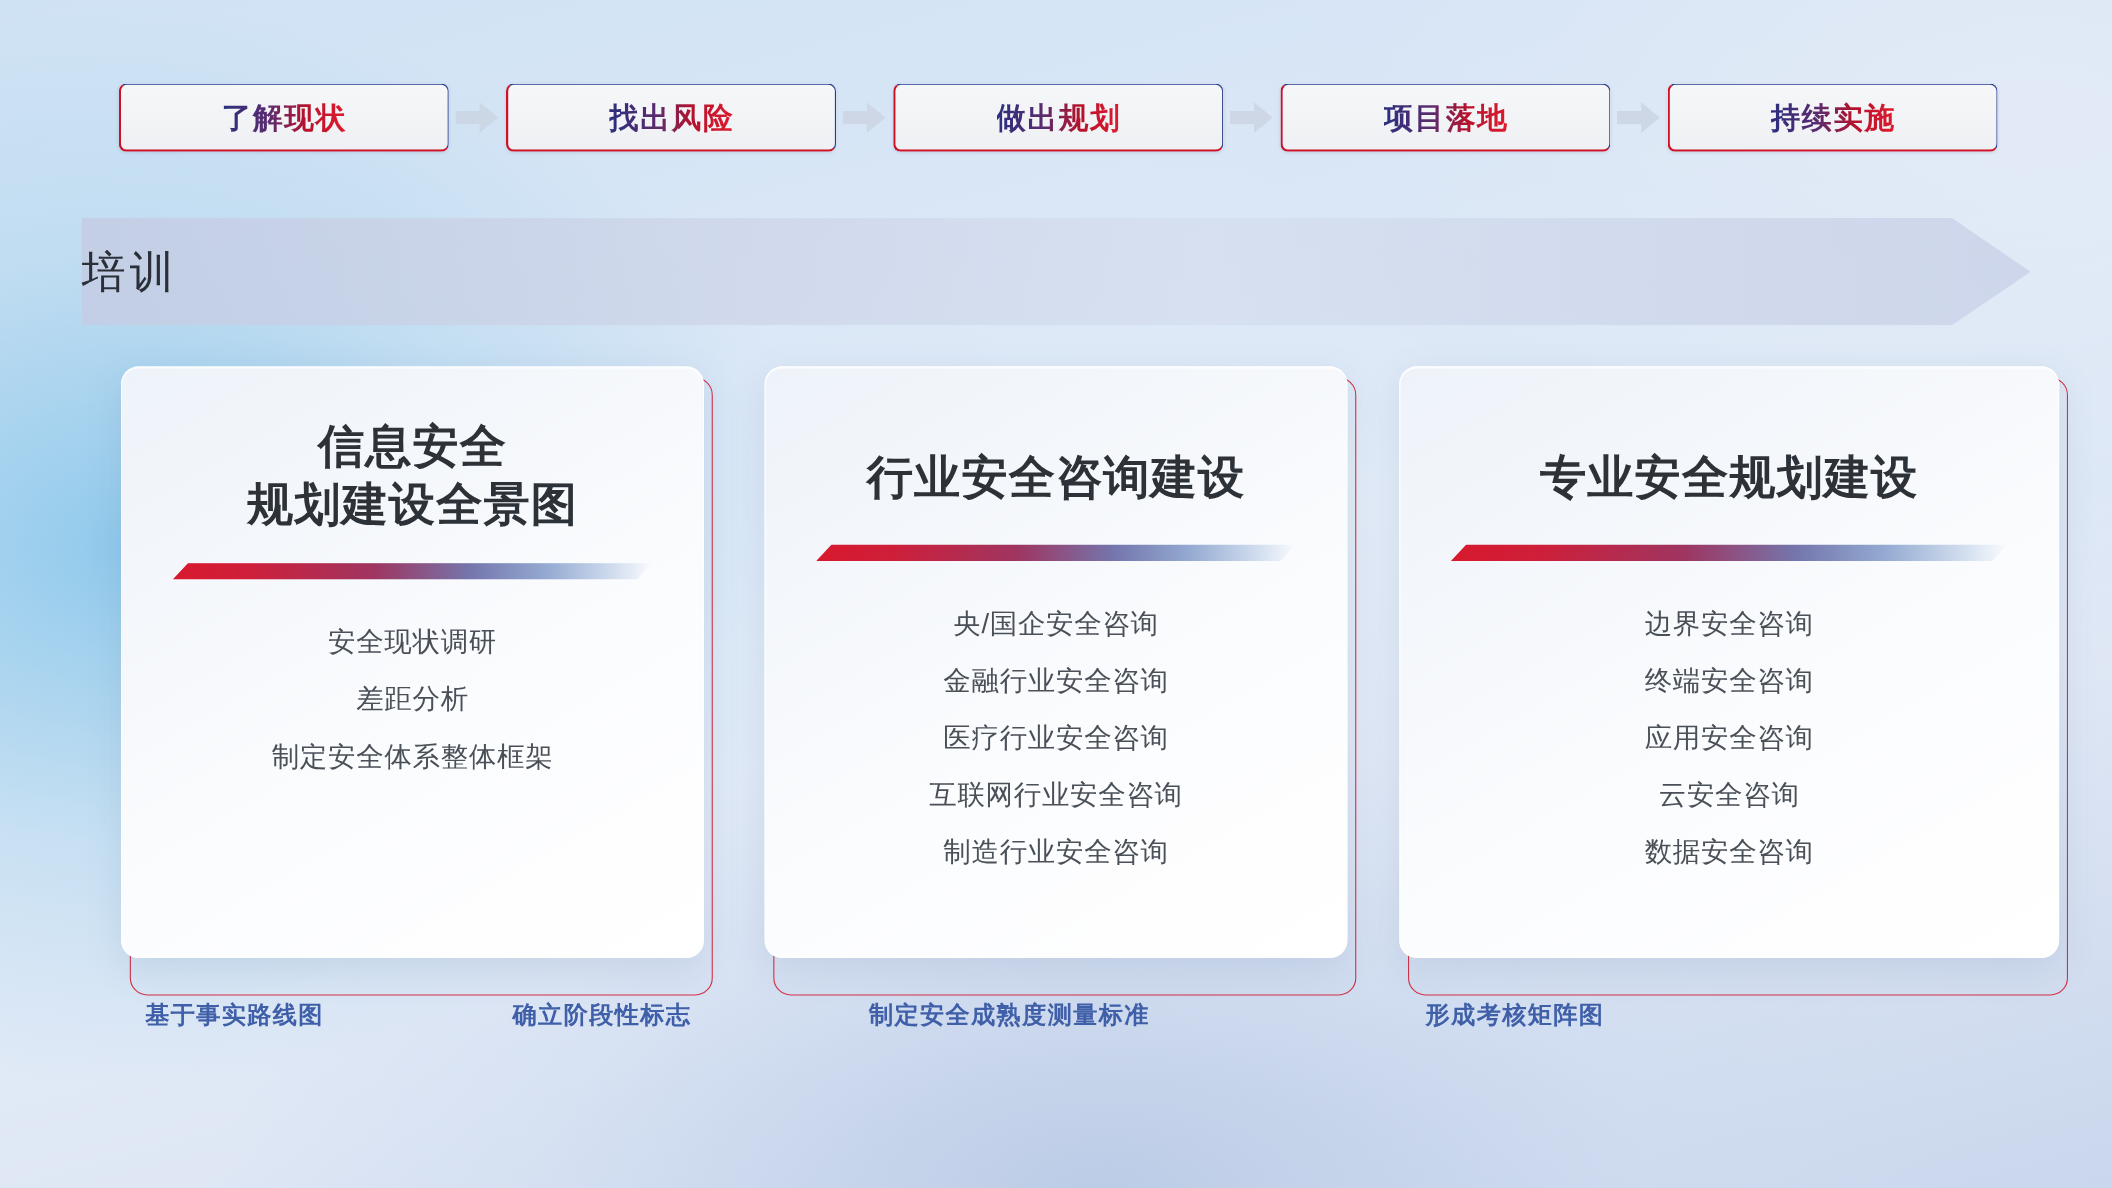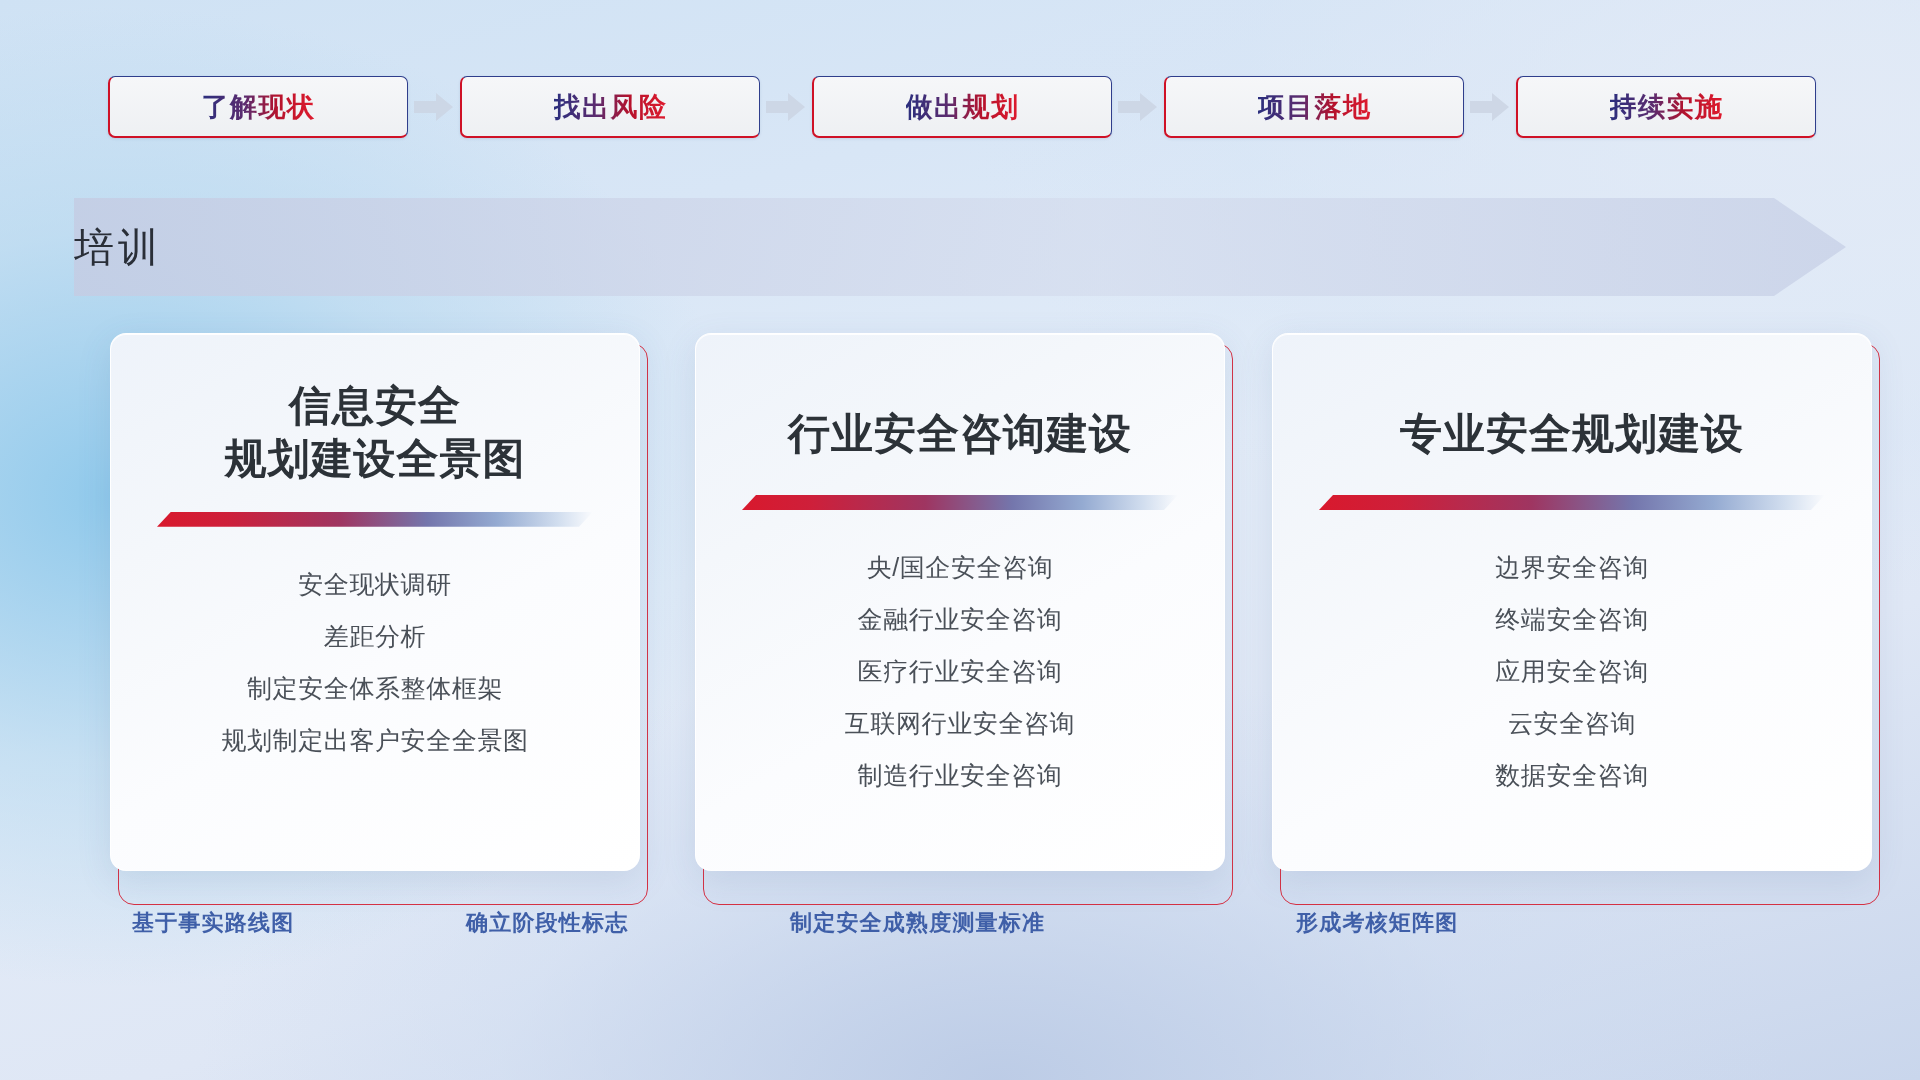"规划制定出客户安全全景图" div.item { html: <div>规划制定出客户安全全景图</div> -> none }
